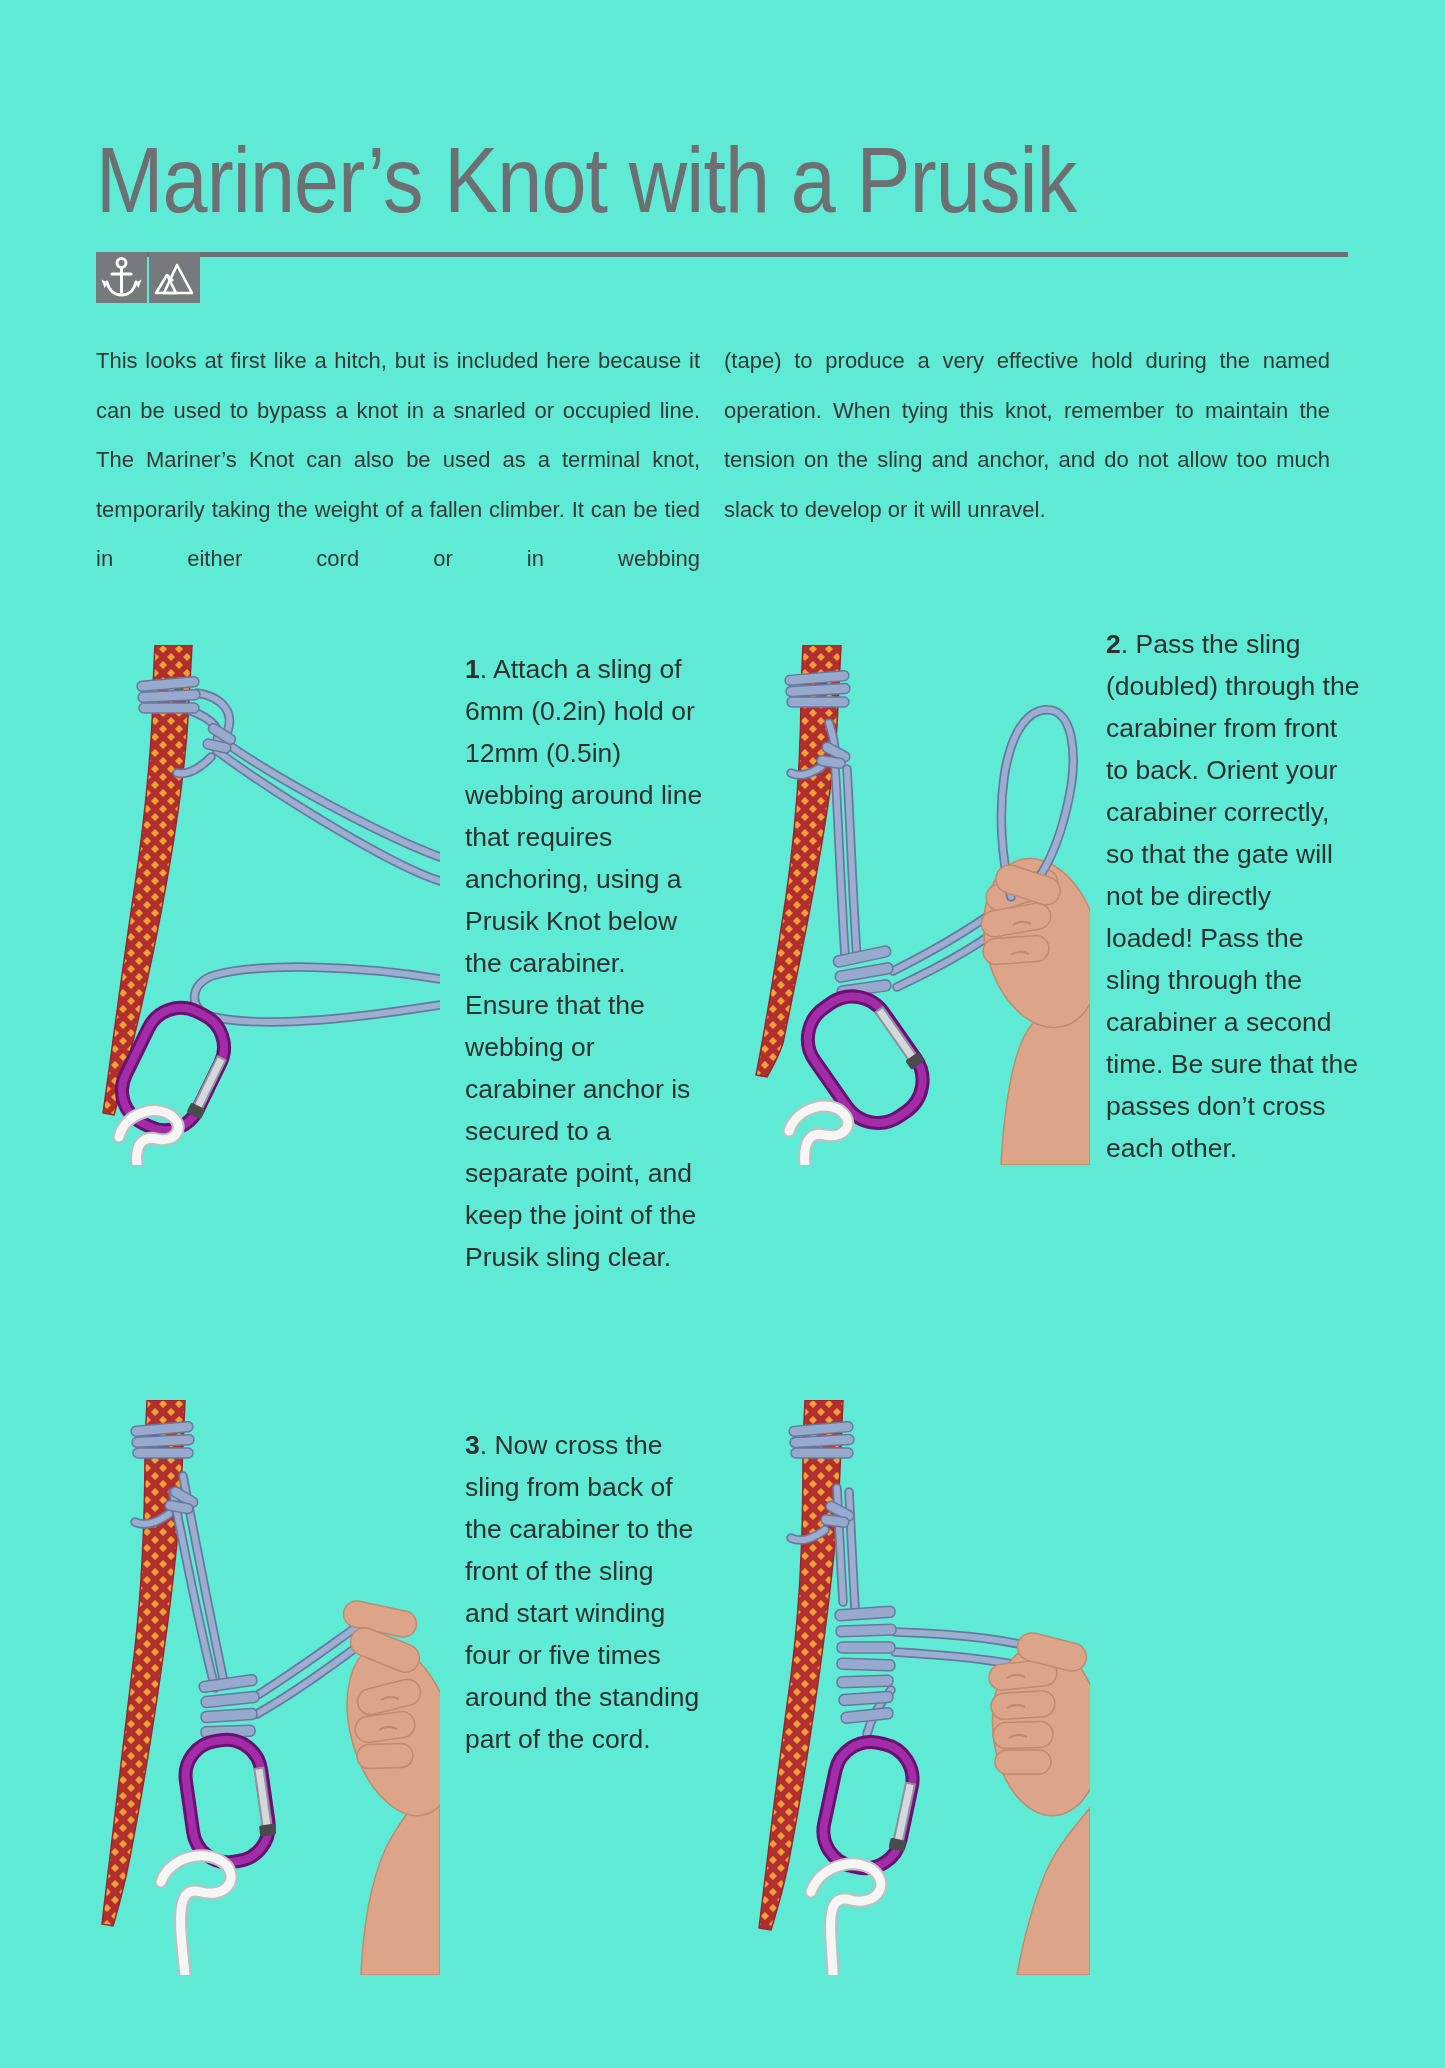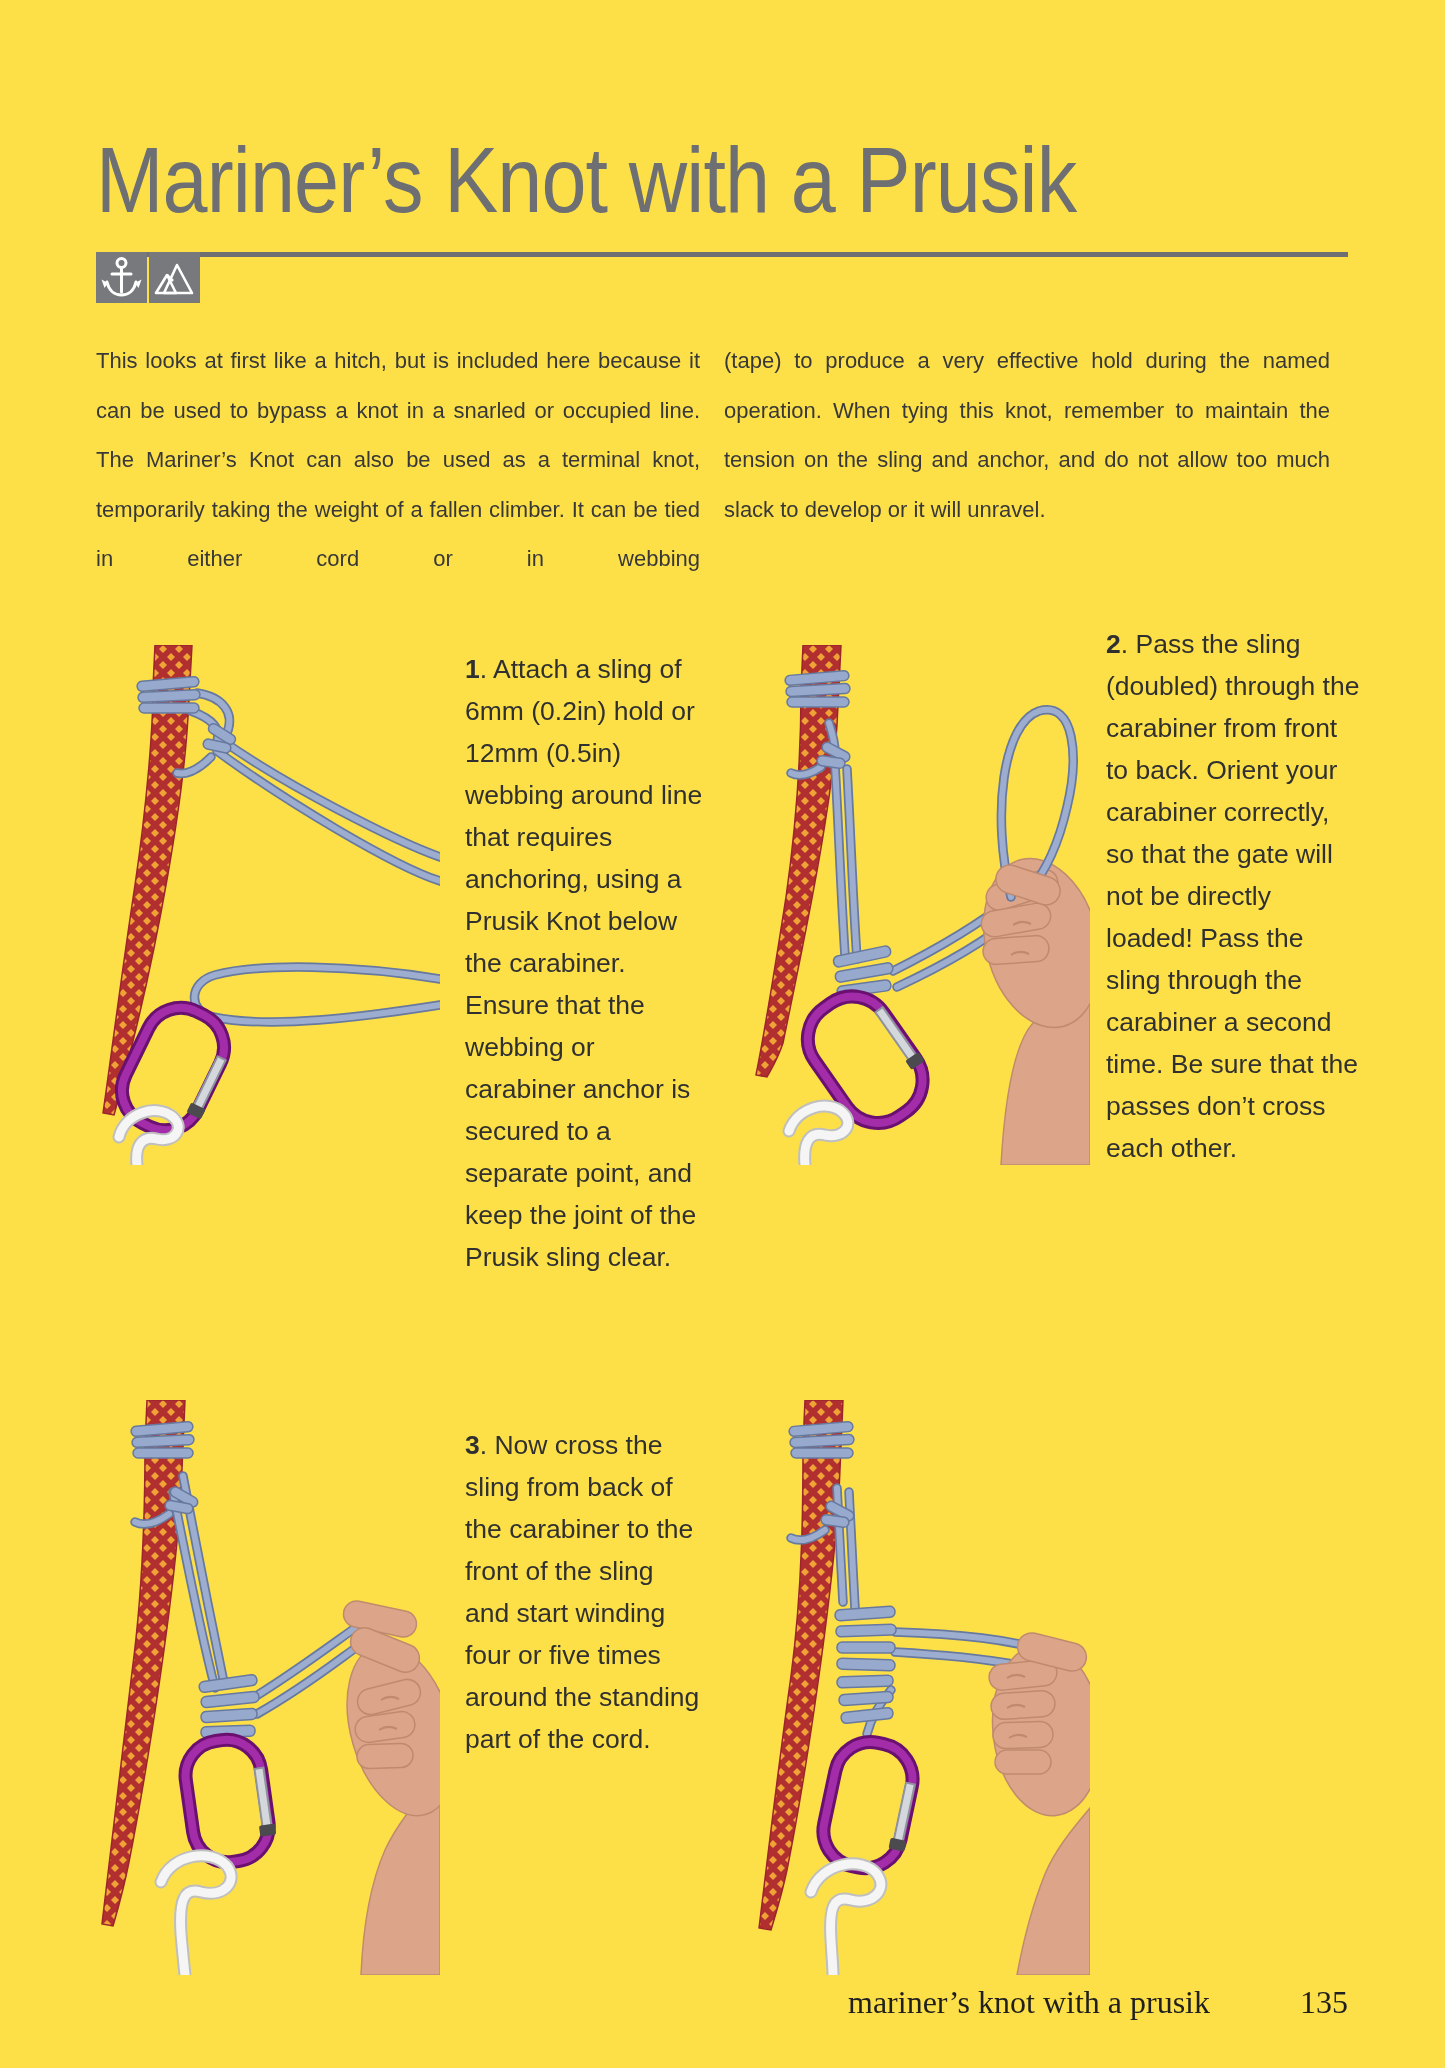"Mariner’s Knot with a Prusik" .page { background: #fde047 -> #5eead4 }
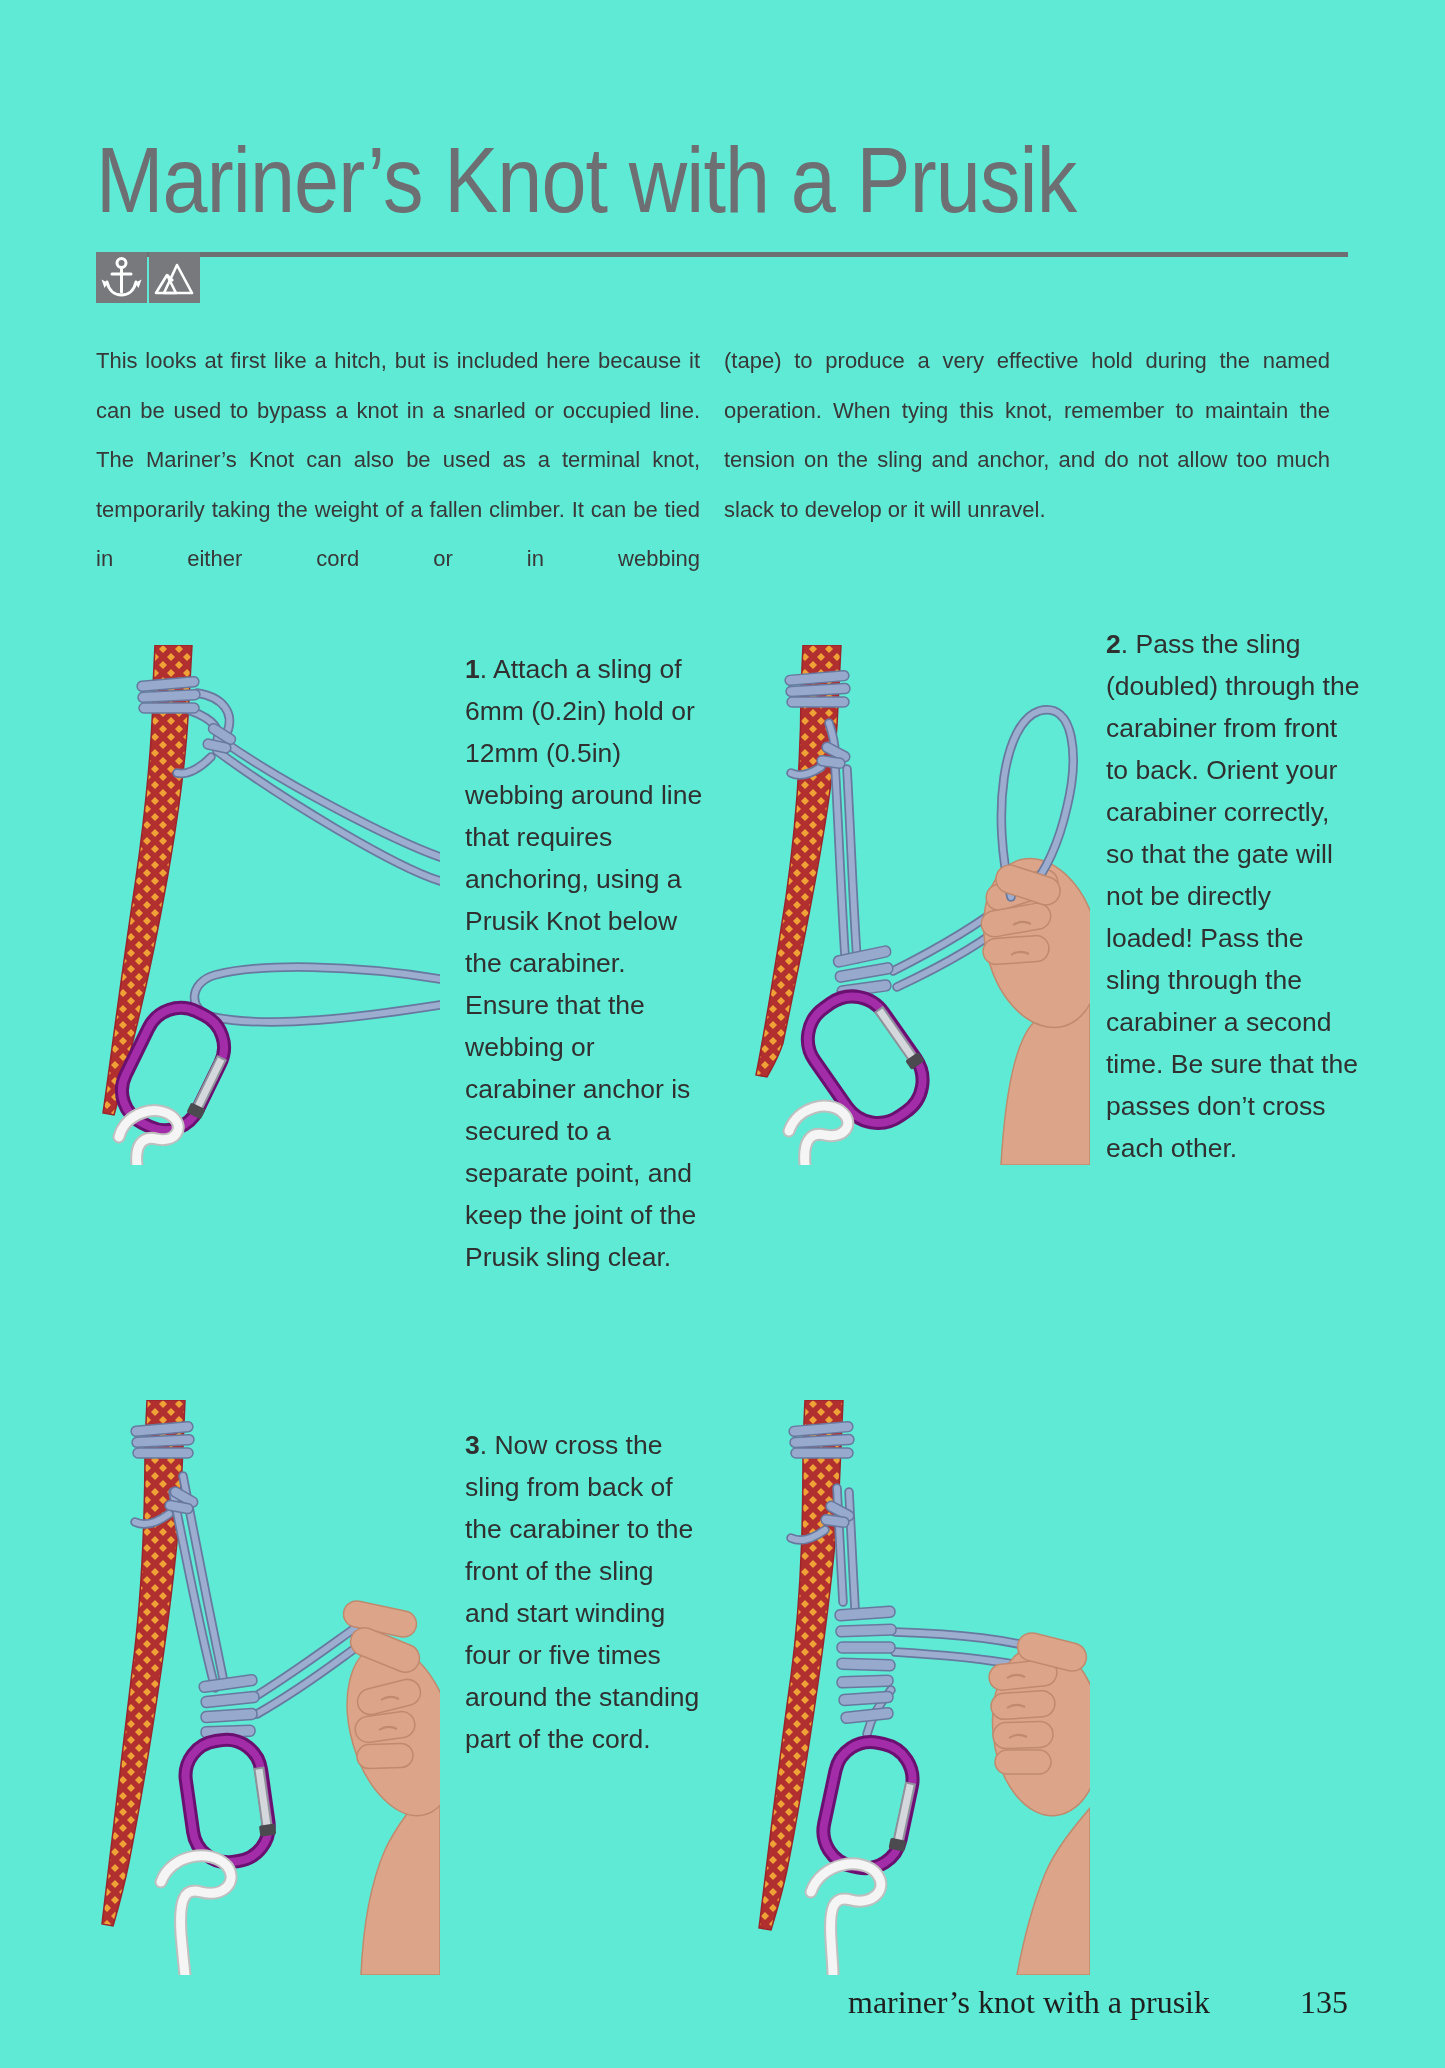"mariner’s knot with a prusik 135" div.footer { html: <div> <span>mariner’s knot with a prusik</span><span>135</span> </div> -> none }
